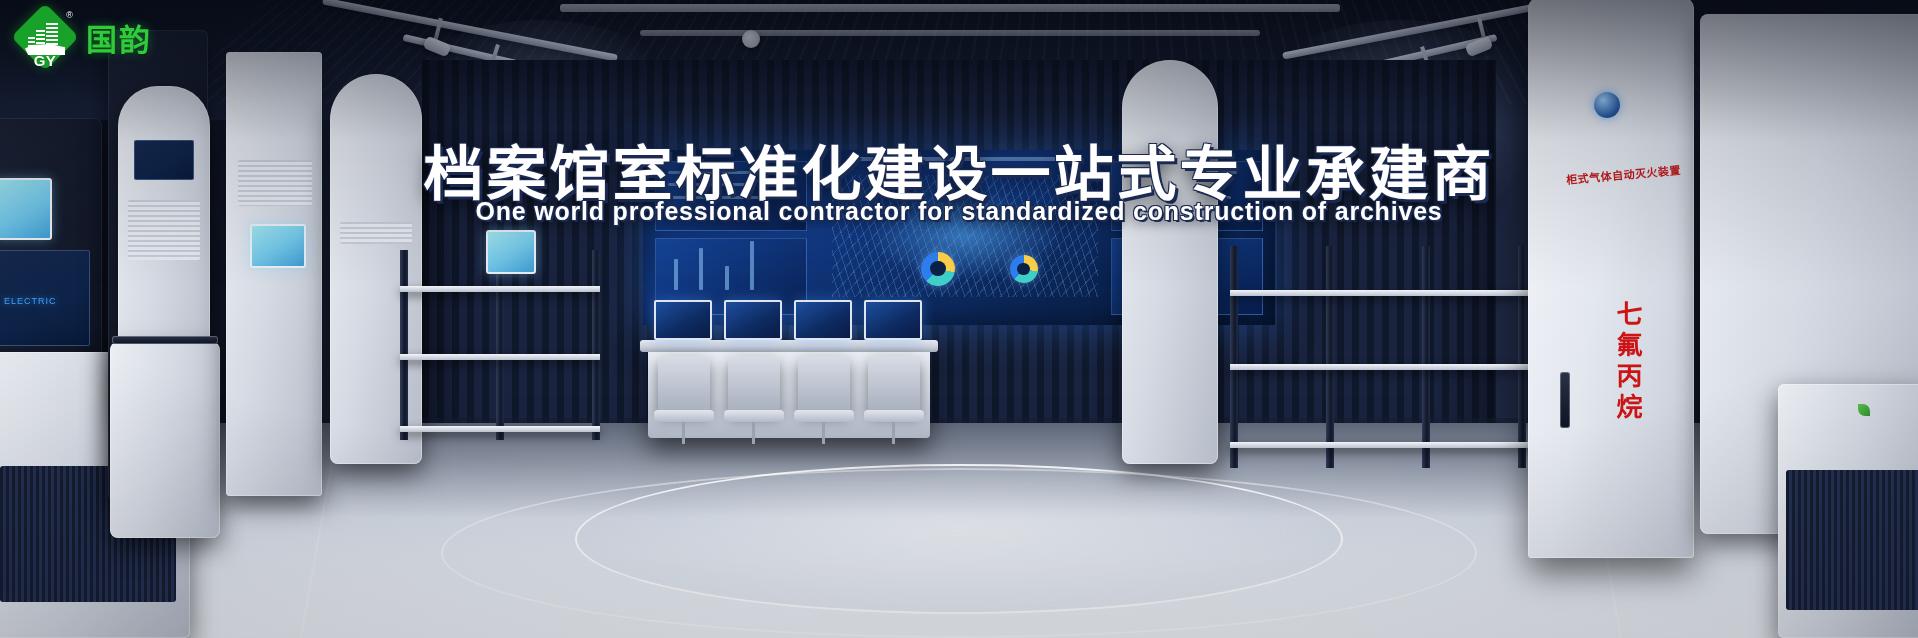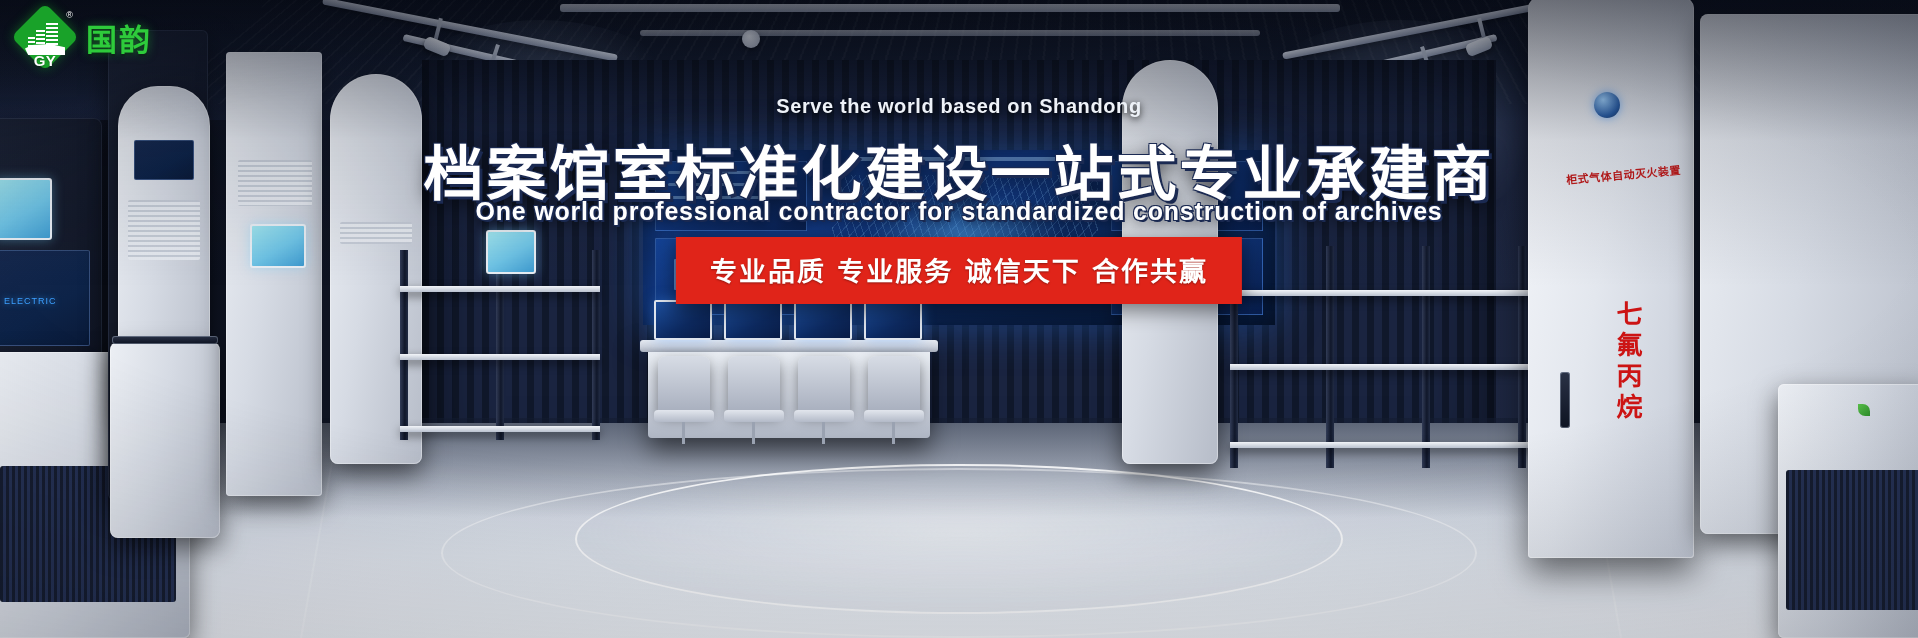"Serve the world based on" div.headline-en { html: <div>Serve the world based on Shandong</div> -> none }
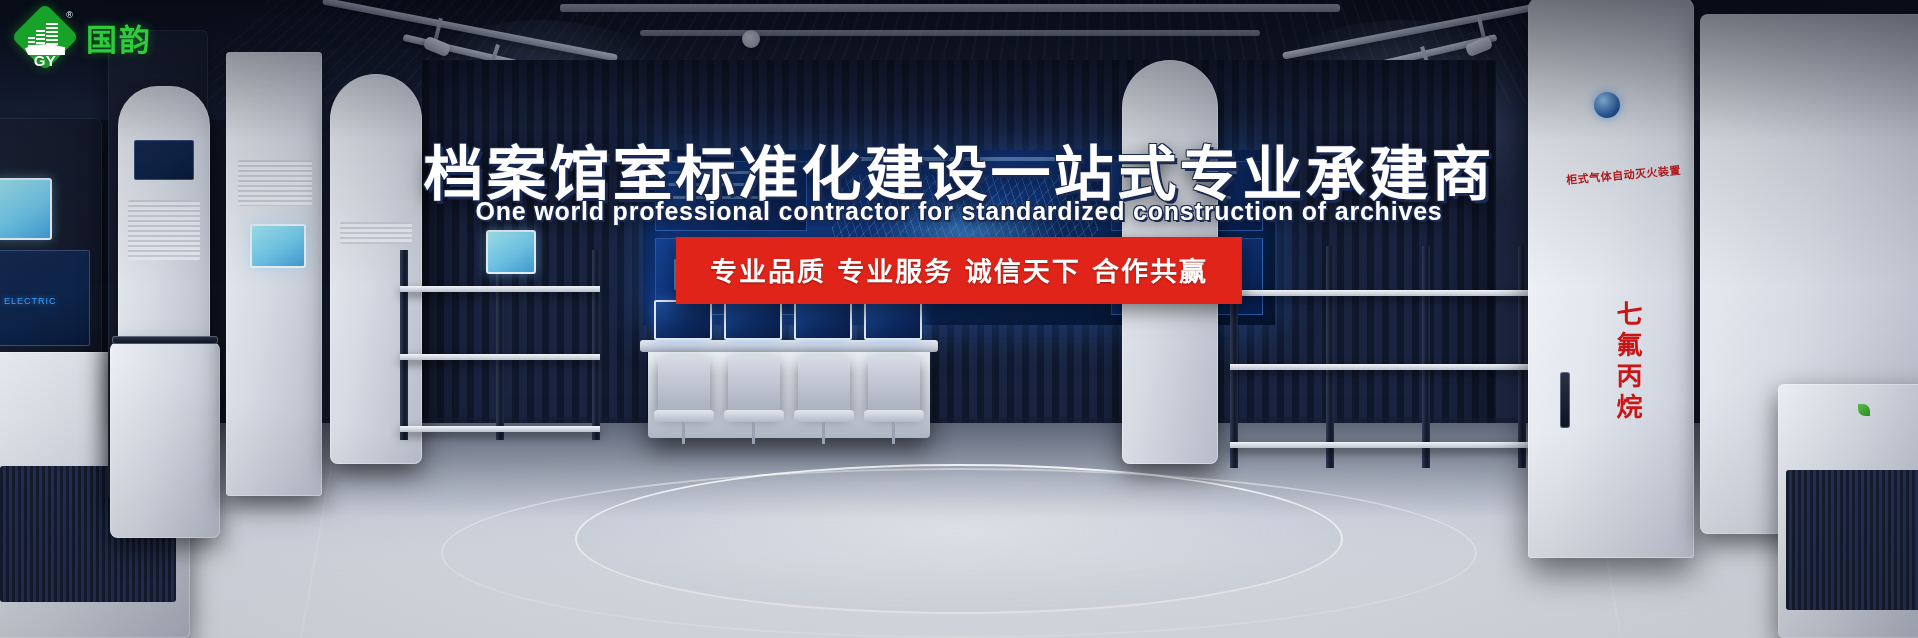"专业品质 专业服务 诚信天下 合作共赢" div.slogan-bar { html: <div> <span>专业品质 专业服务 诚信天下 合作共赢</span> </div> -> none }
